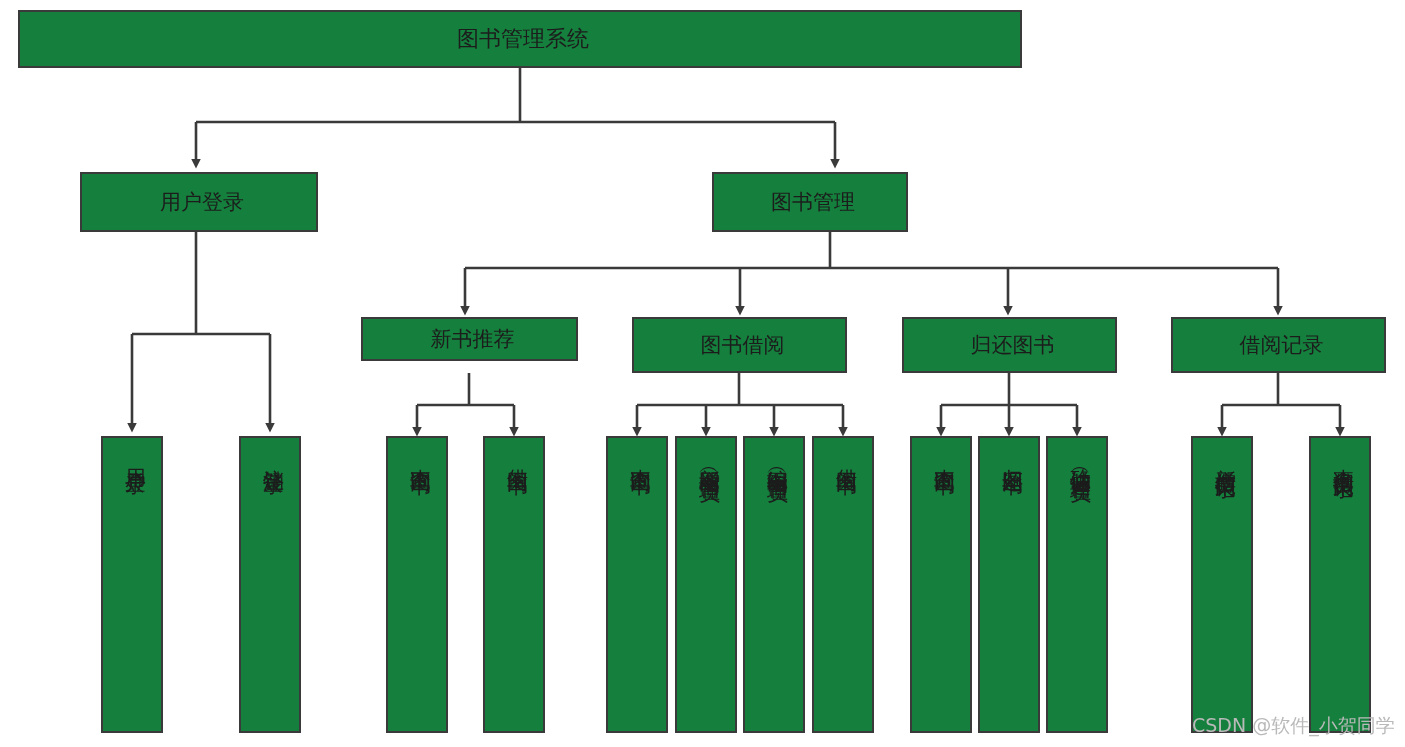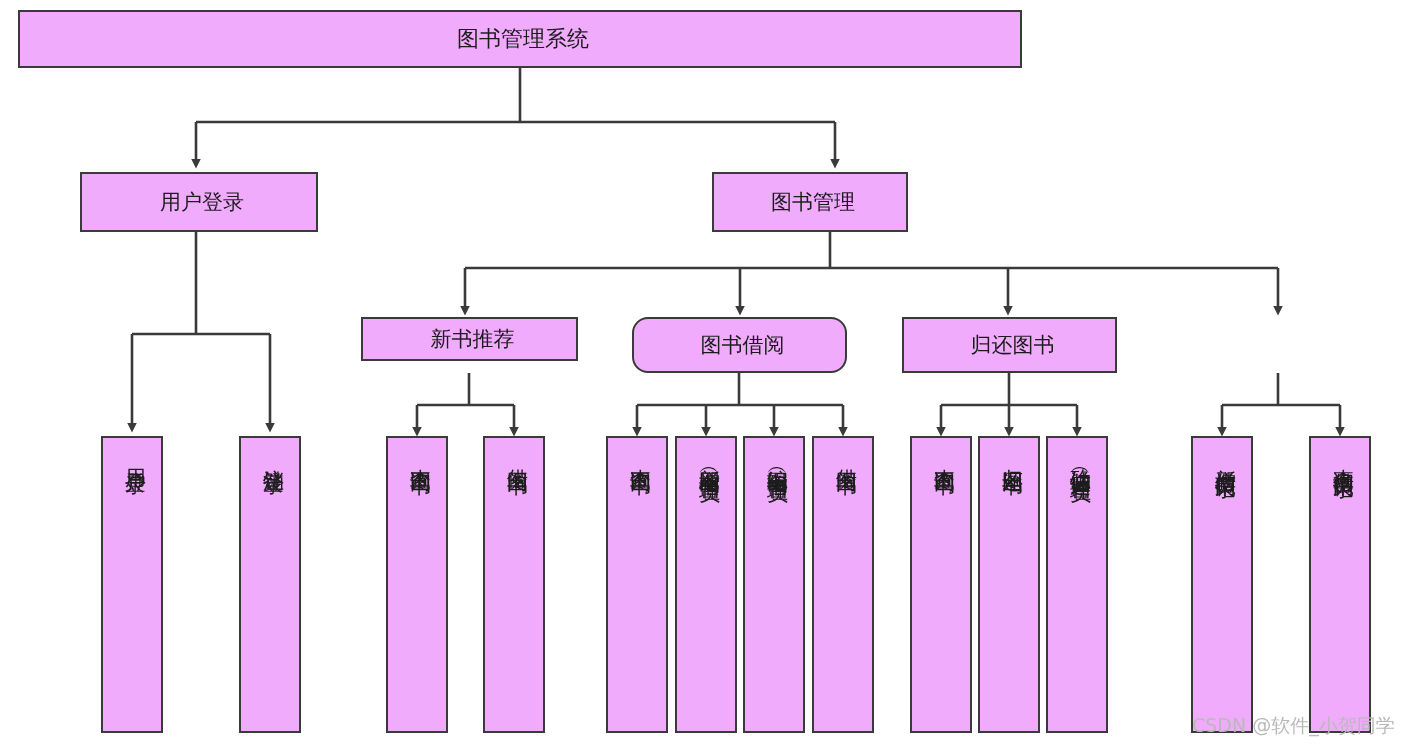"图书管理系统" .node { background: #f0abfc -> #15803d }
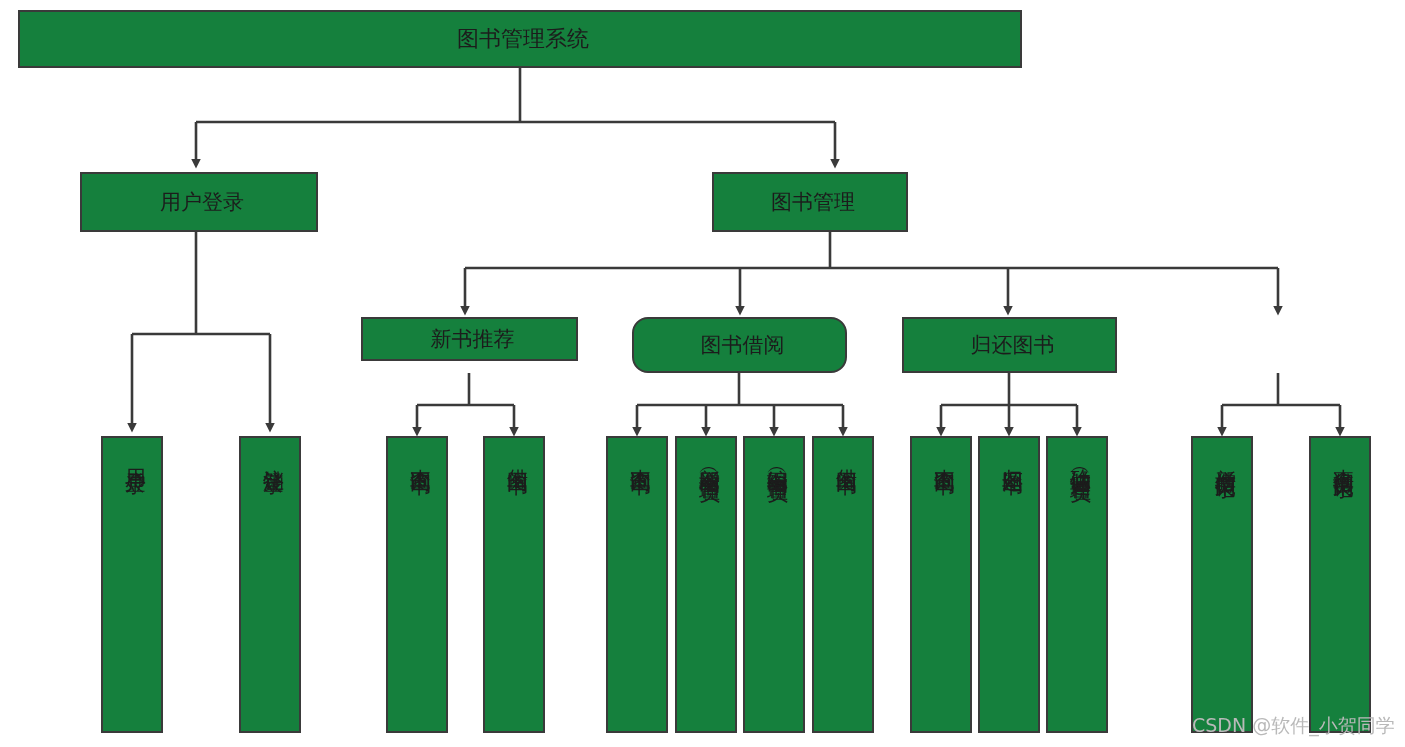"图书借阅" div.node { border-radius: 16px -> none }
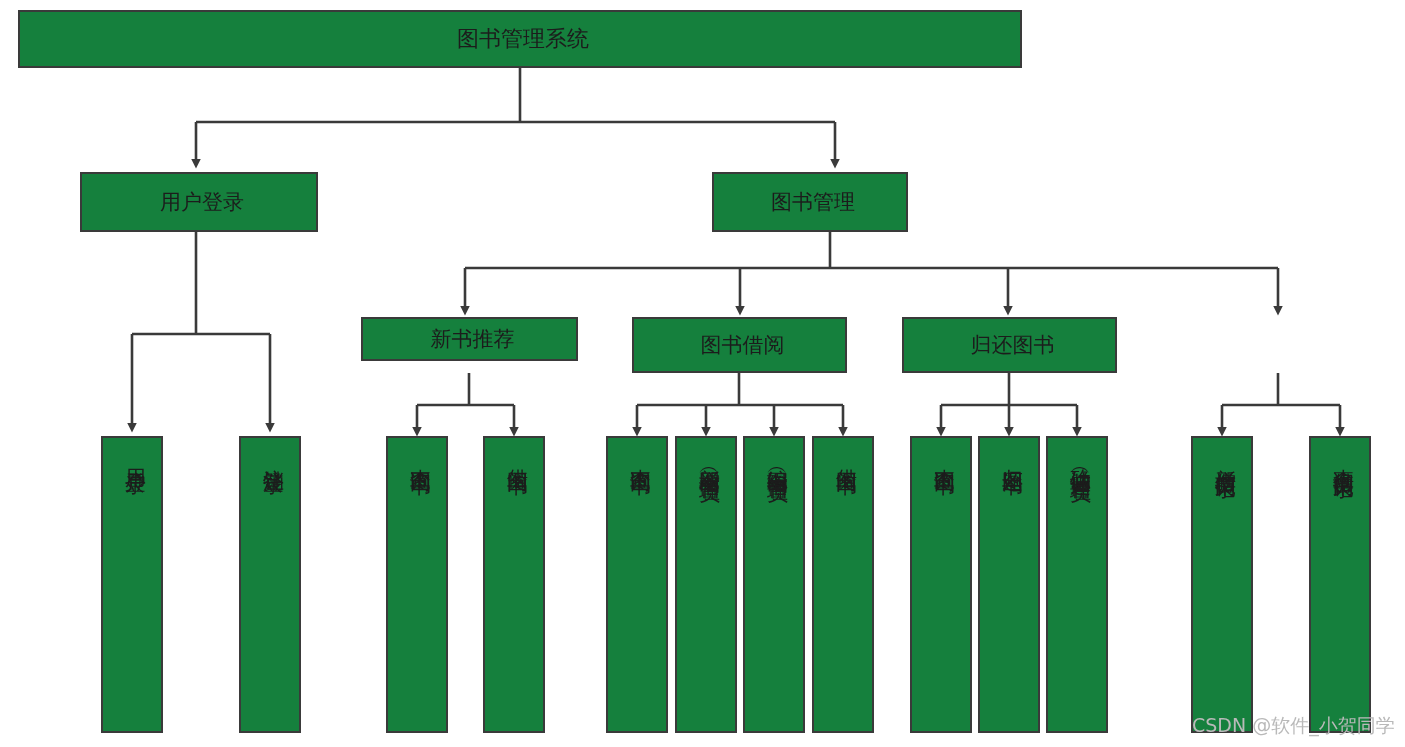"借阅记录" div.node { html: none -> <div> <span>借阅记录</span> </div> }
